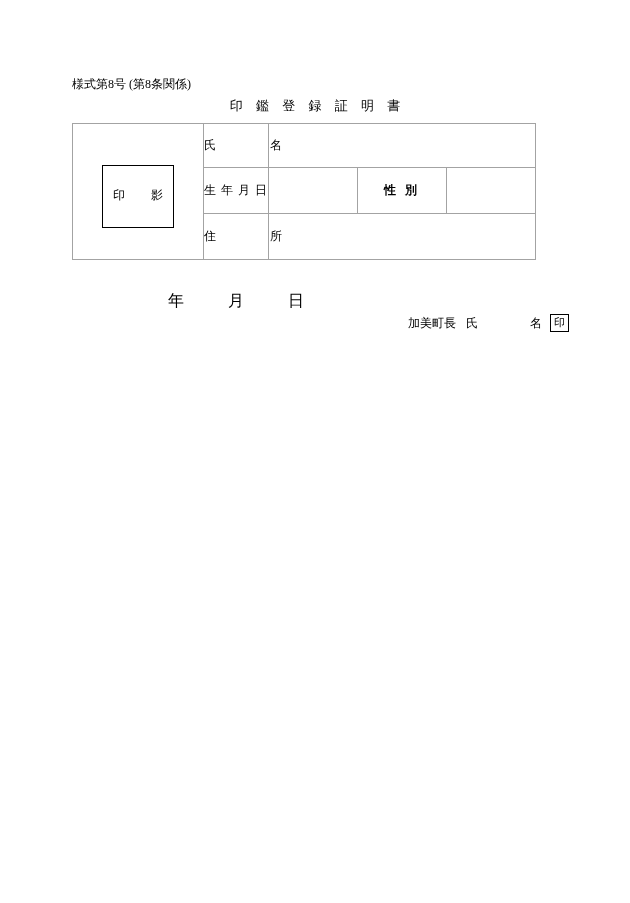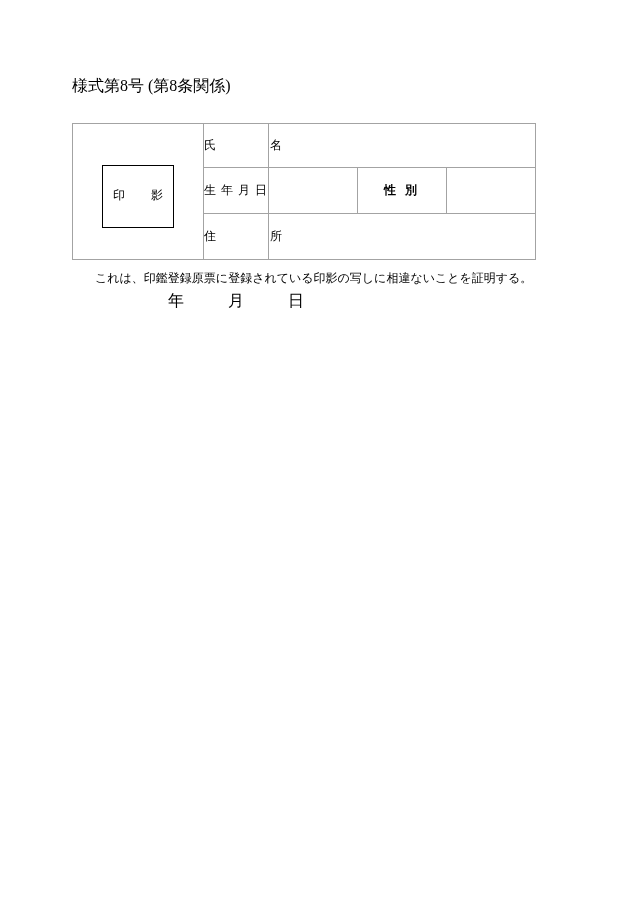"様式第8号 (第8条関係)" .form-number { font-size: 16px -> 12px }
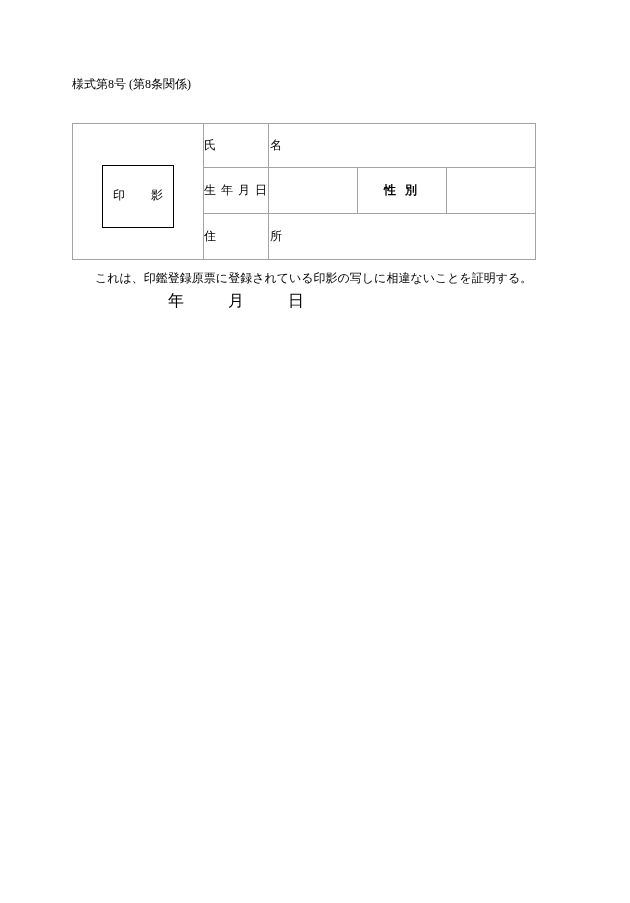"印 鑑 登 録 証" div.doc-title { html: none -> <div>印 鑑 登 録 証 明 書</div> }
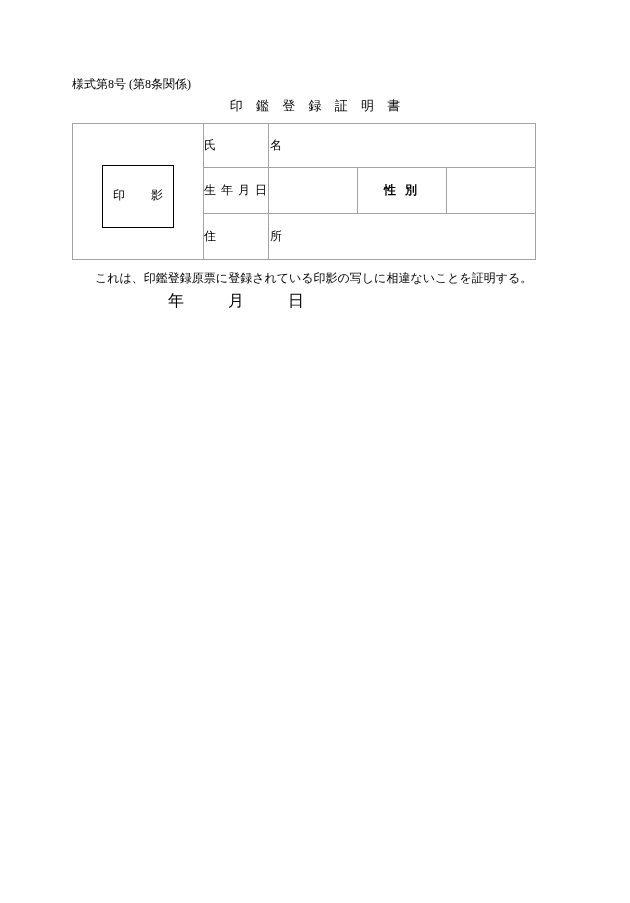"これは、印鑑登録原票に登録されている印影の写しに相違ないことを証明する。" div.statement { html: <div>これは、印鑑登録原票に登録されている印影の写しに相違ないことを証明する。</div> -> none }
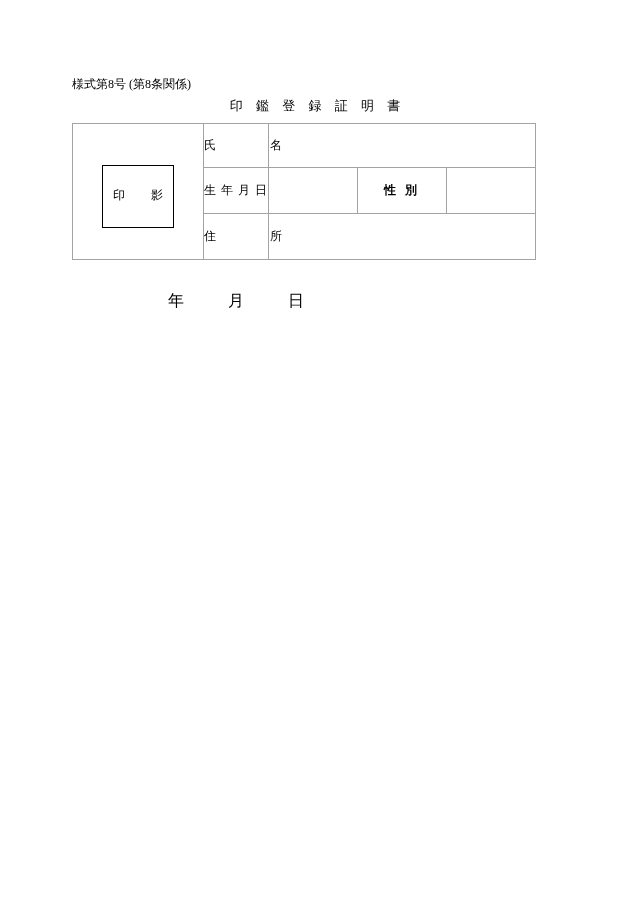"加美町長" div.signature-line { html: none -> <div> <span>加美町長</span> <span>氏</span> <span>名</span> <span>印</span> </div> }
